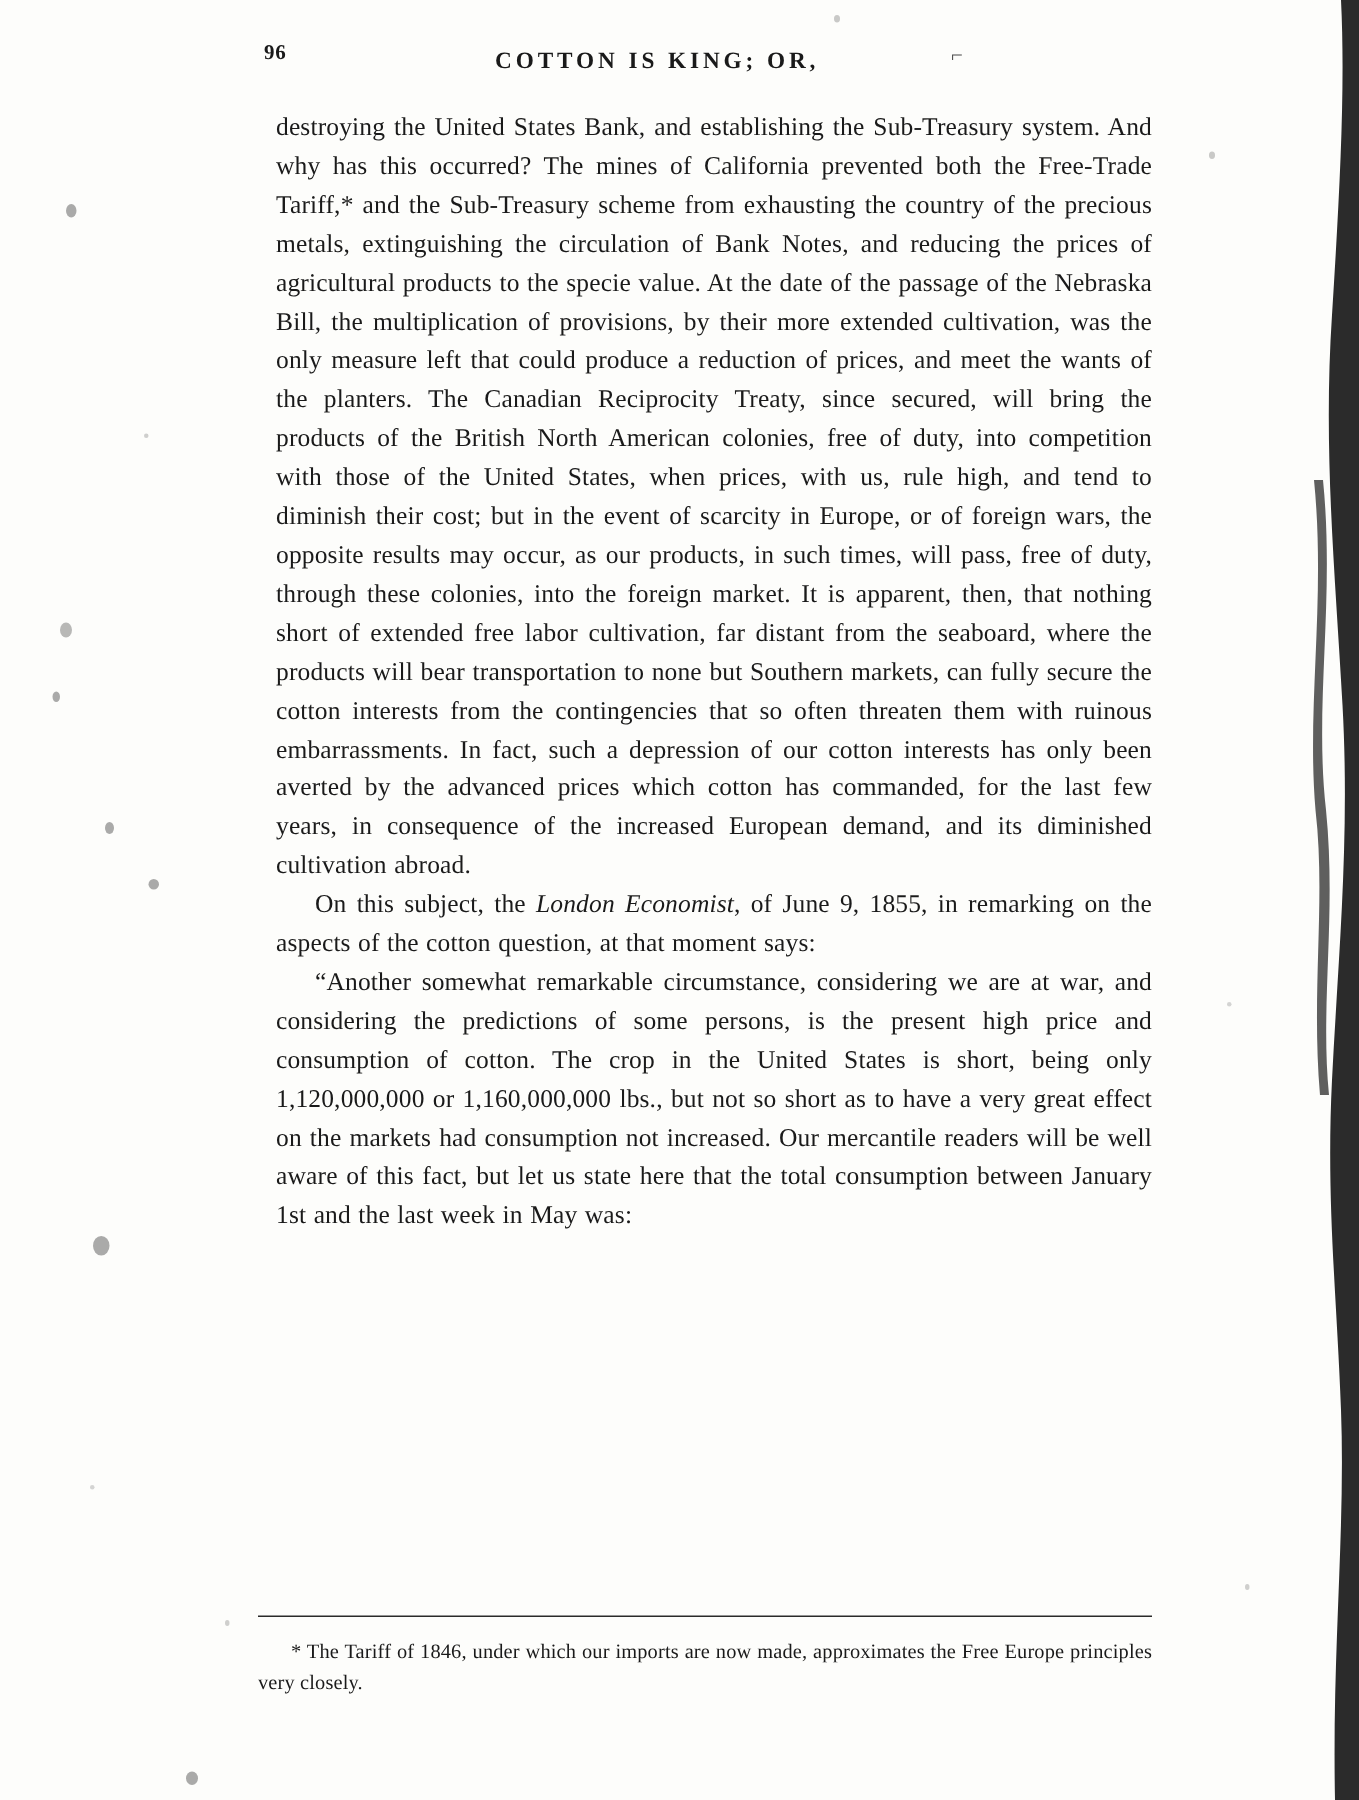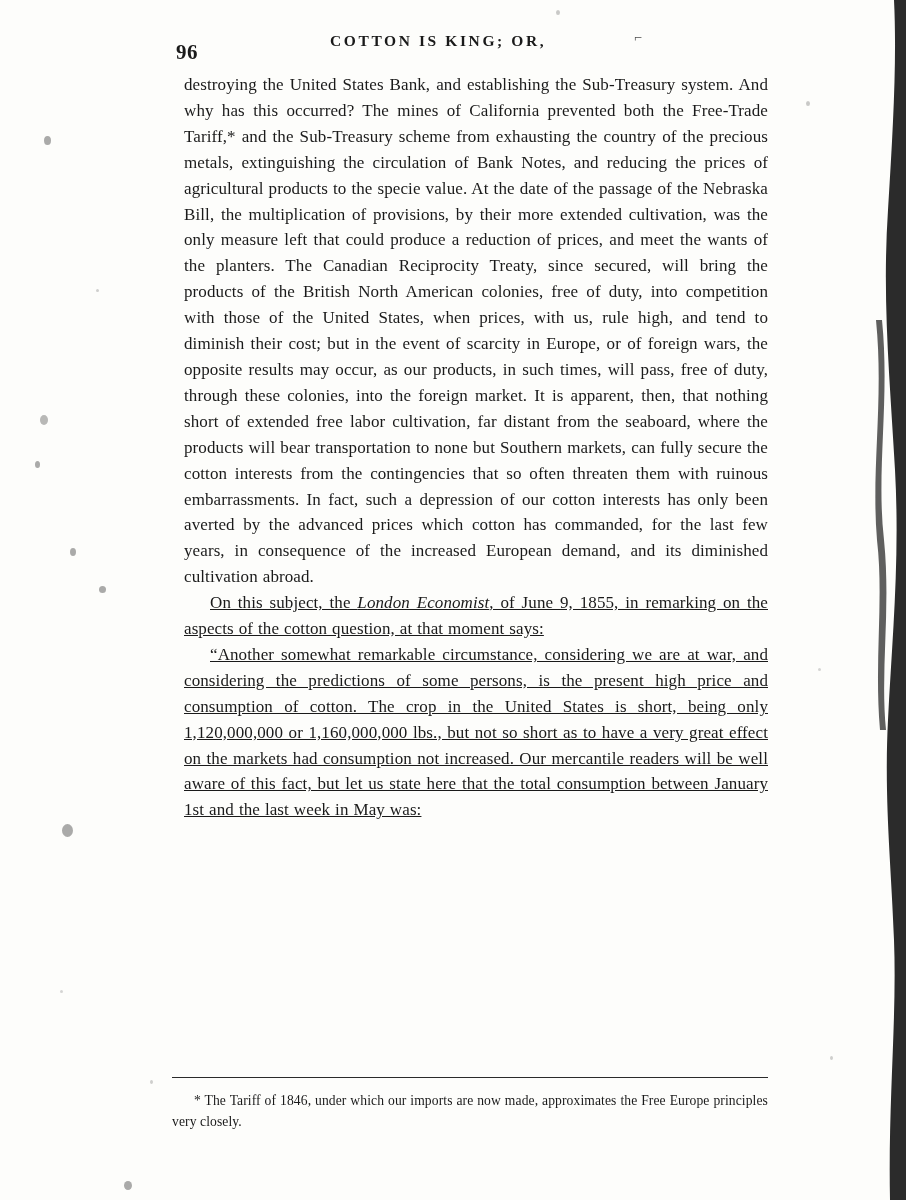"96" .folio { font-size: 21px -> 14px; top: 12px -> 0 }
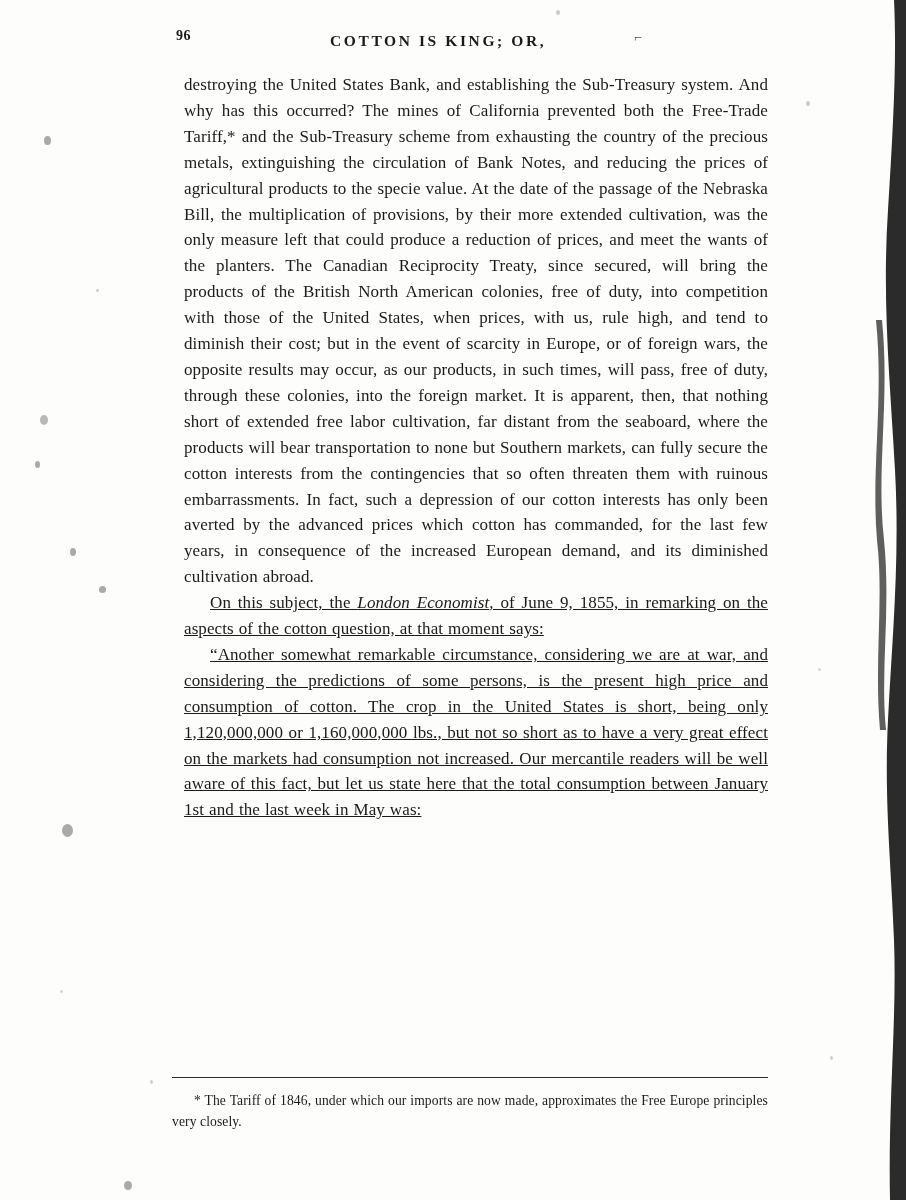"On this subject, the London" .para.indent { text-decoration: underline -> none }
